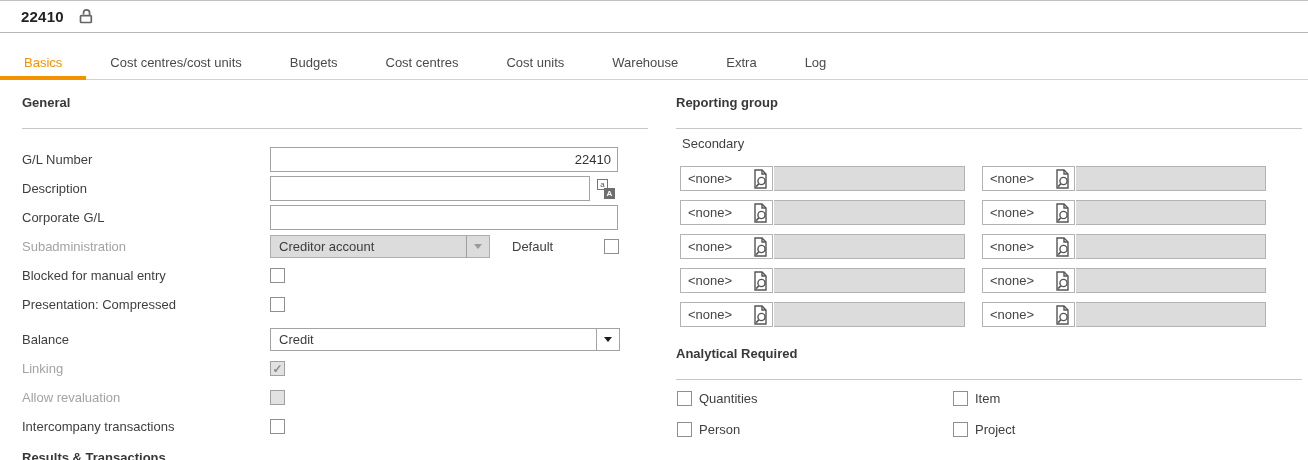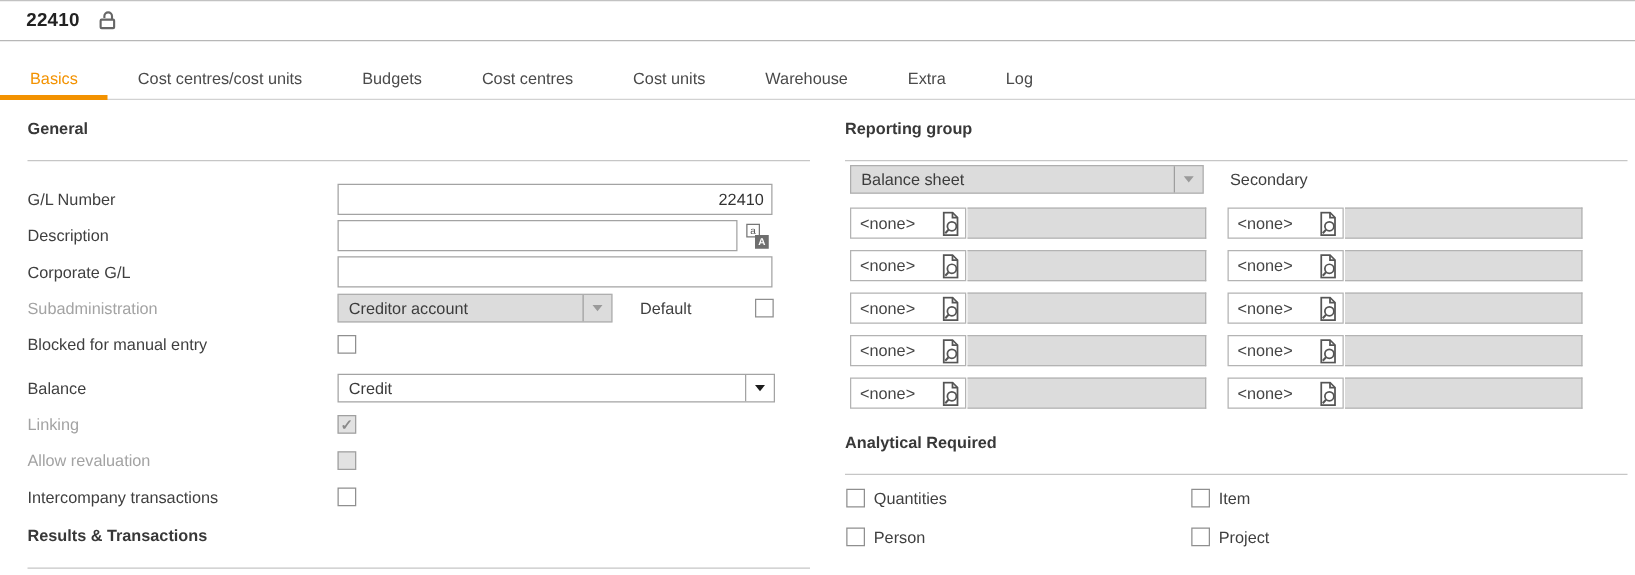"Balance sheet" span.select { html: <span> <span>Balance sheet</span> <span></span> </span> -> none }
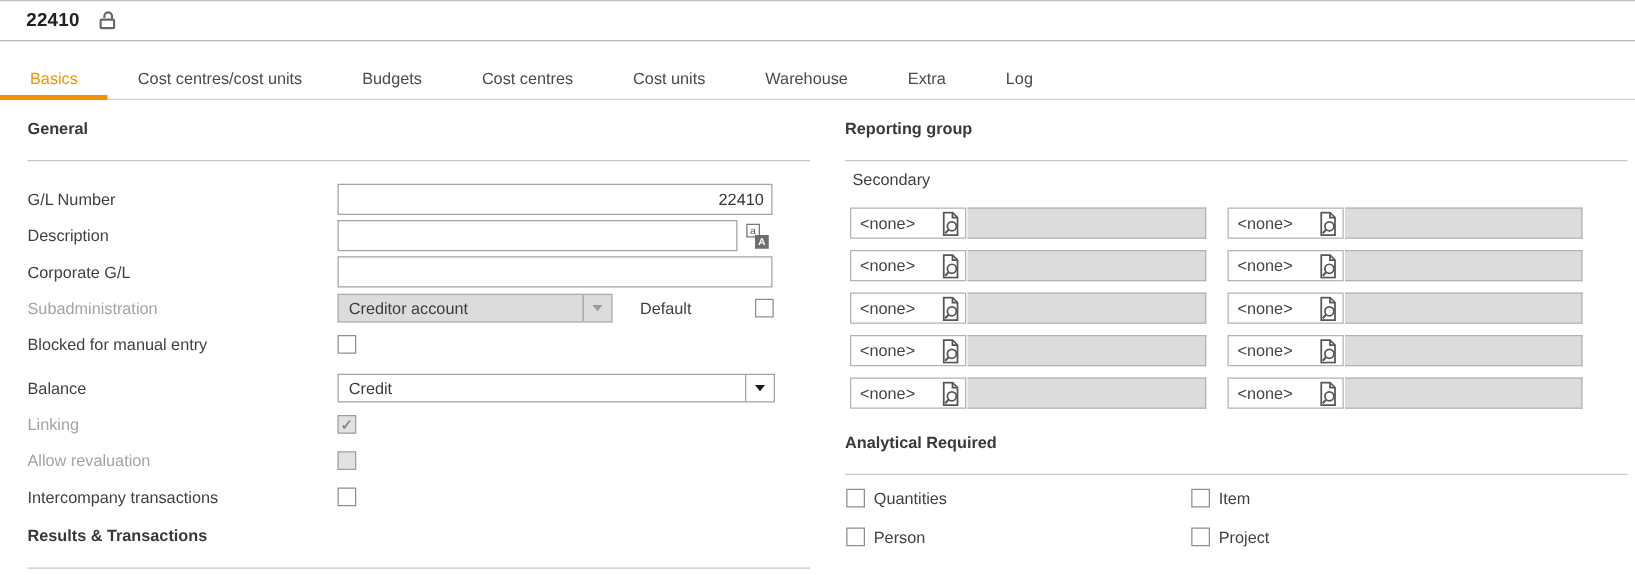"Presentation: Compressed" div.frow { html: none -> <div> <span>Presentation: Compressed</span> <span> <span></span> </span> </div> }
